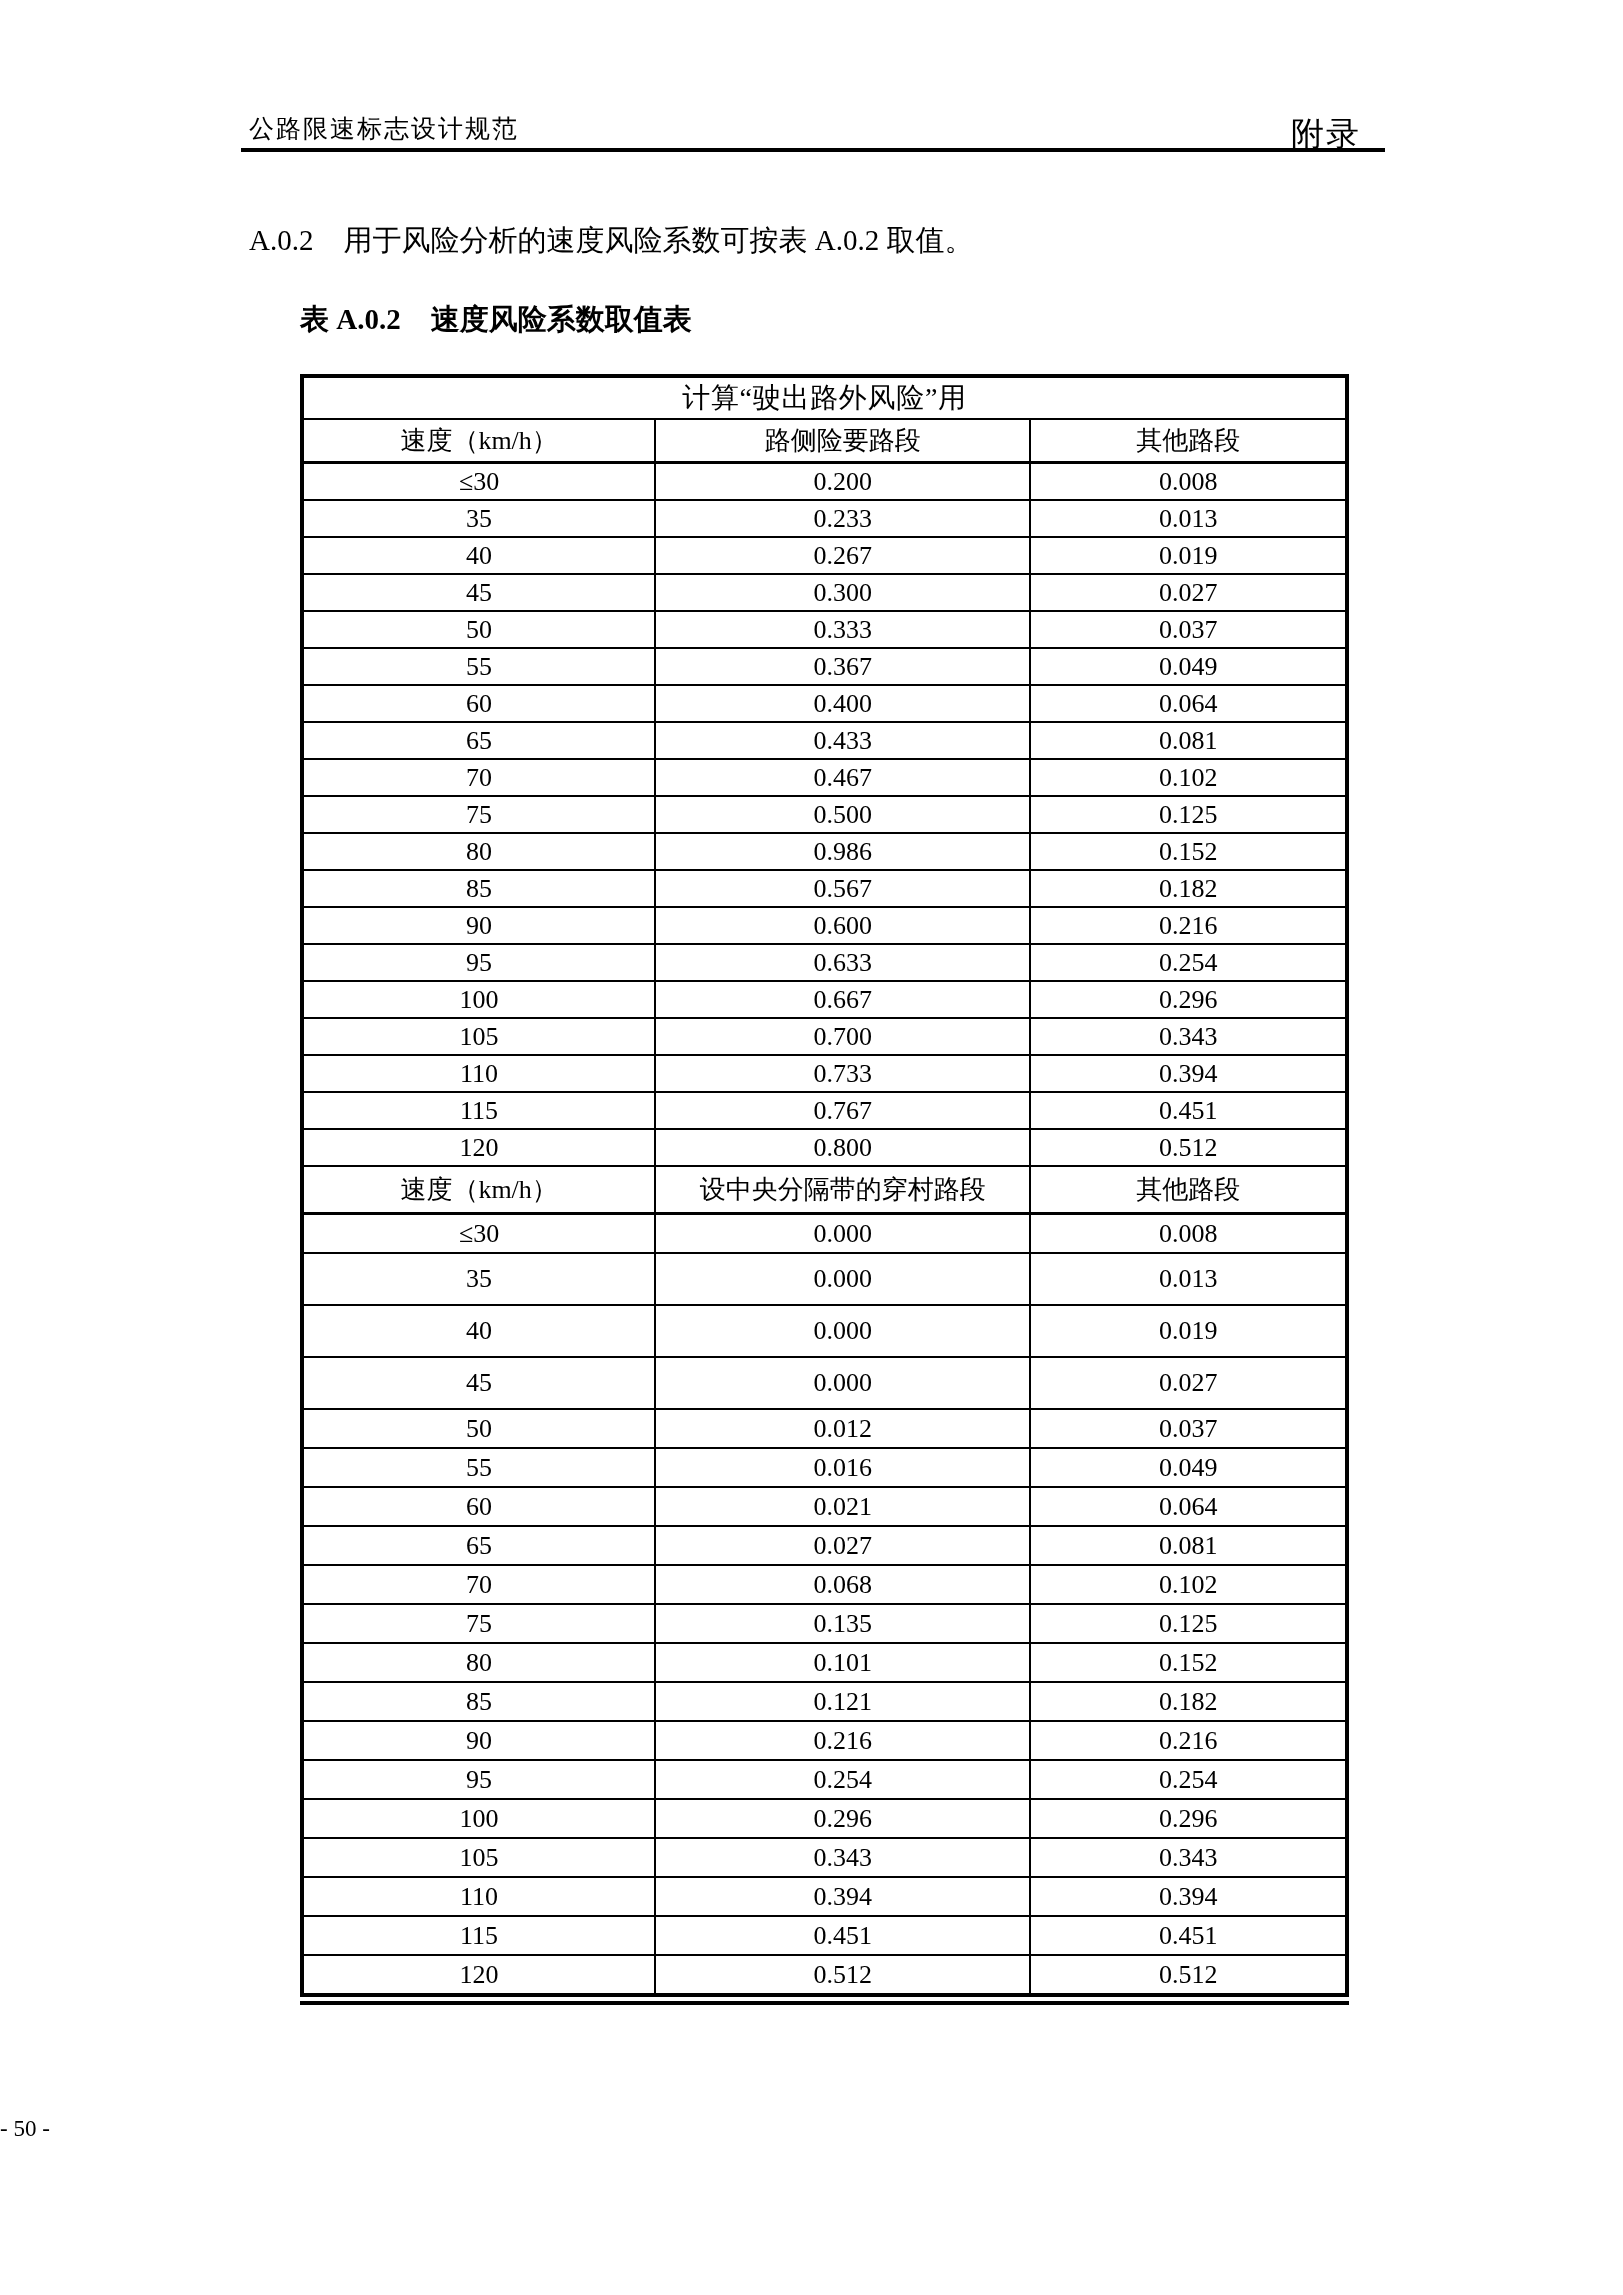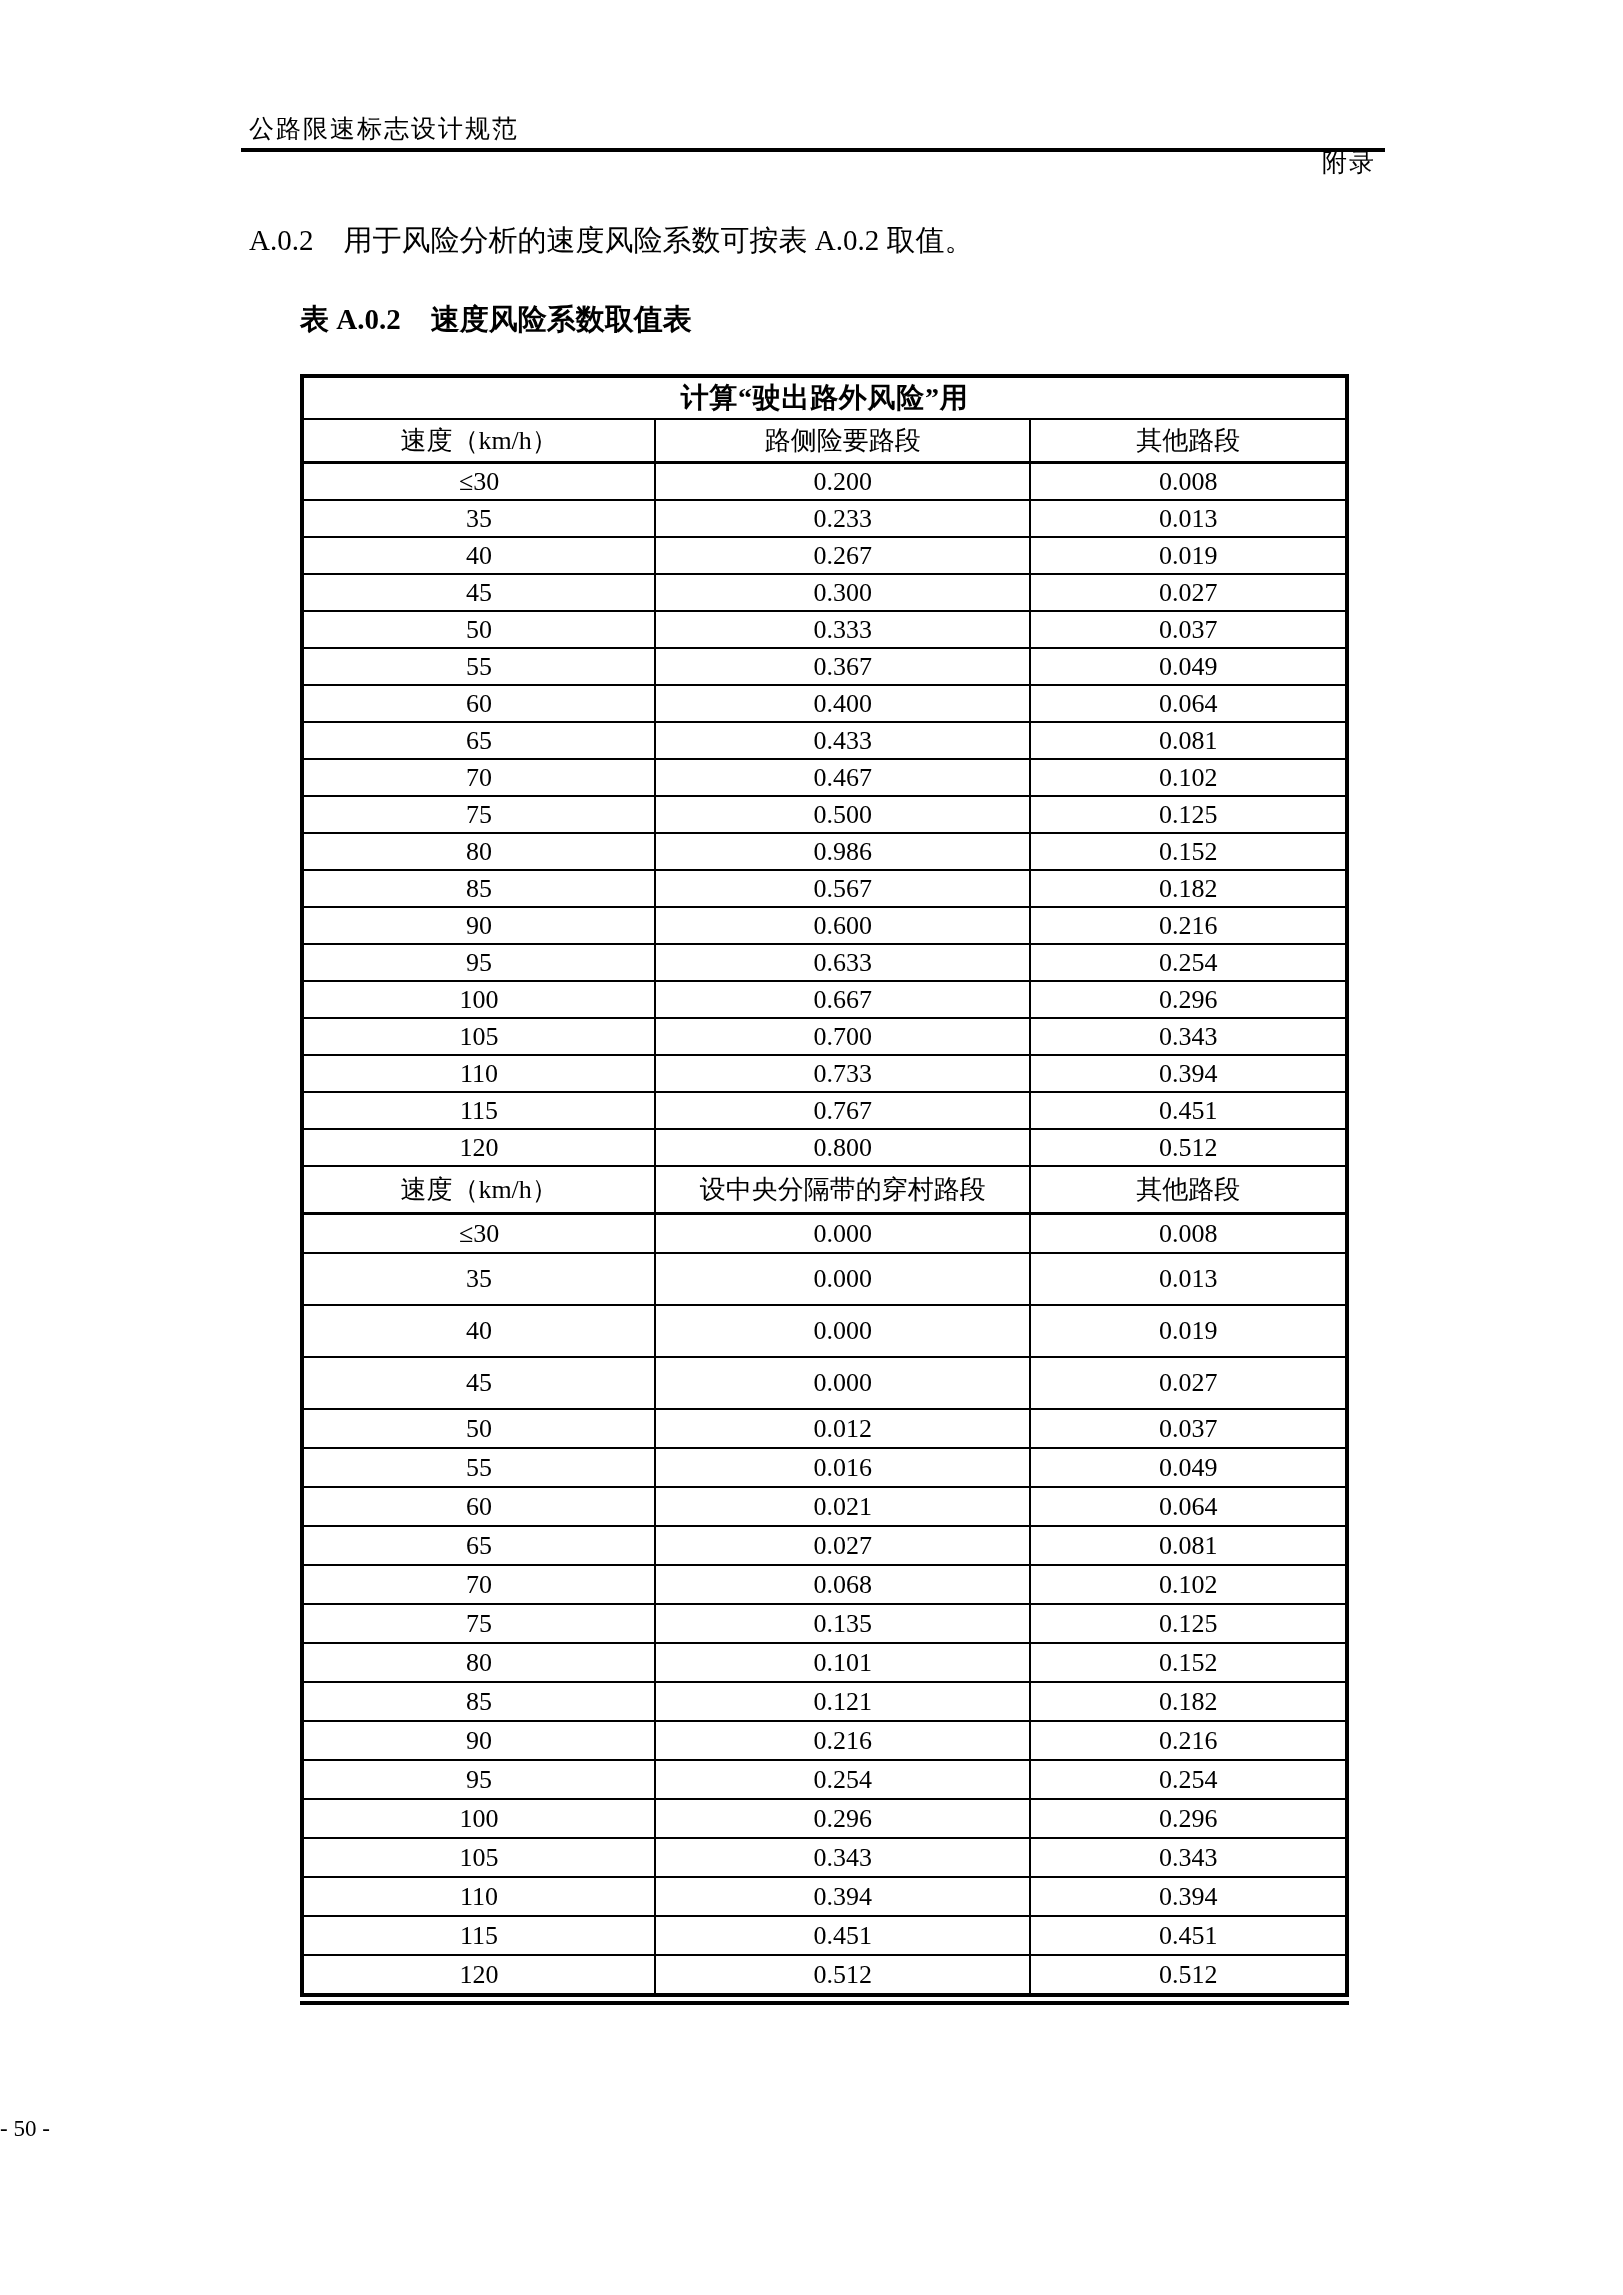"附录" .header-right { font-size: 25px -> 33px; margin-top: 34px -> none; right: 247px -> 262px }
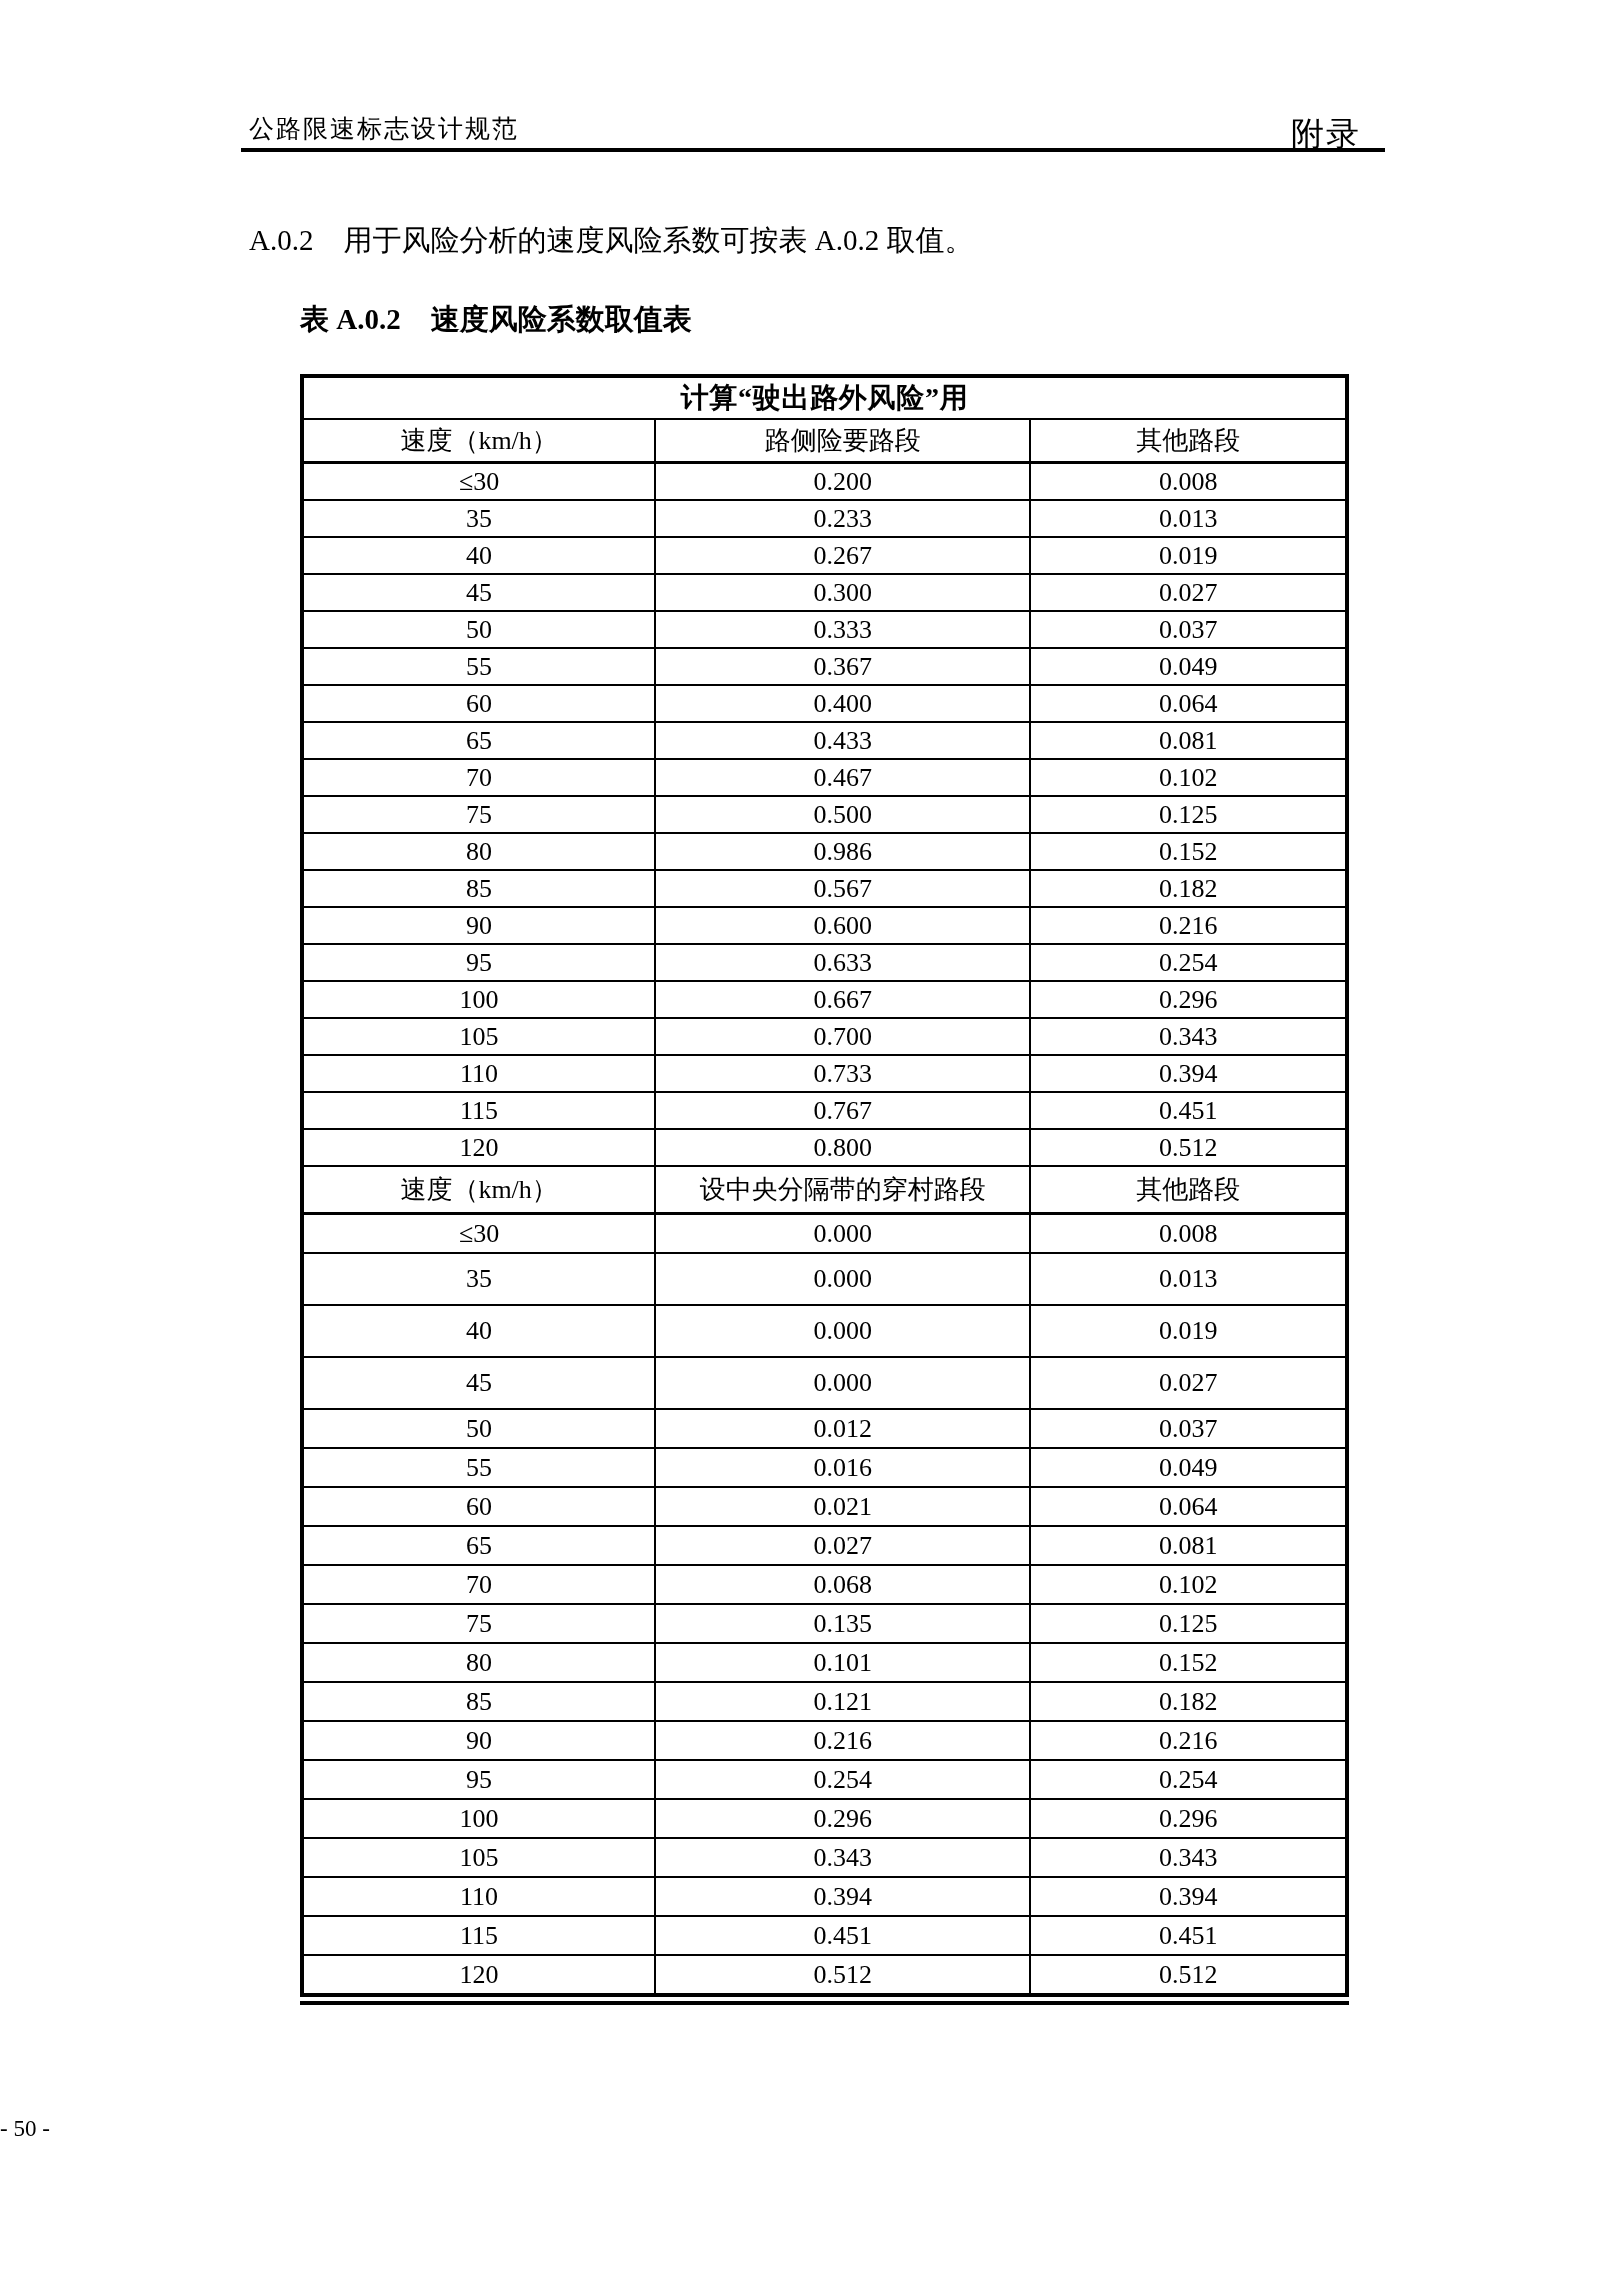"计算“驶出路外风险”用" tr.sec-hdr th { font-weight: bold -> normal }
